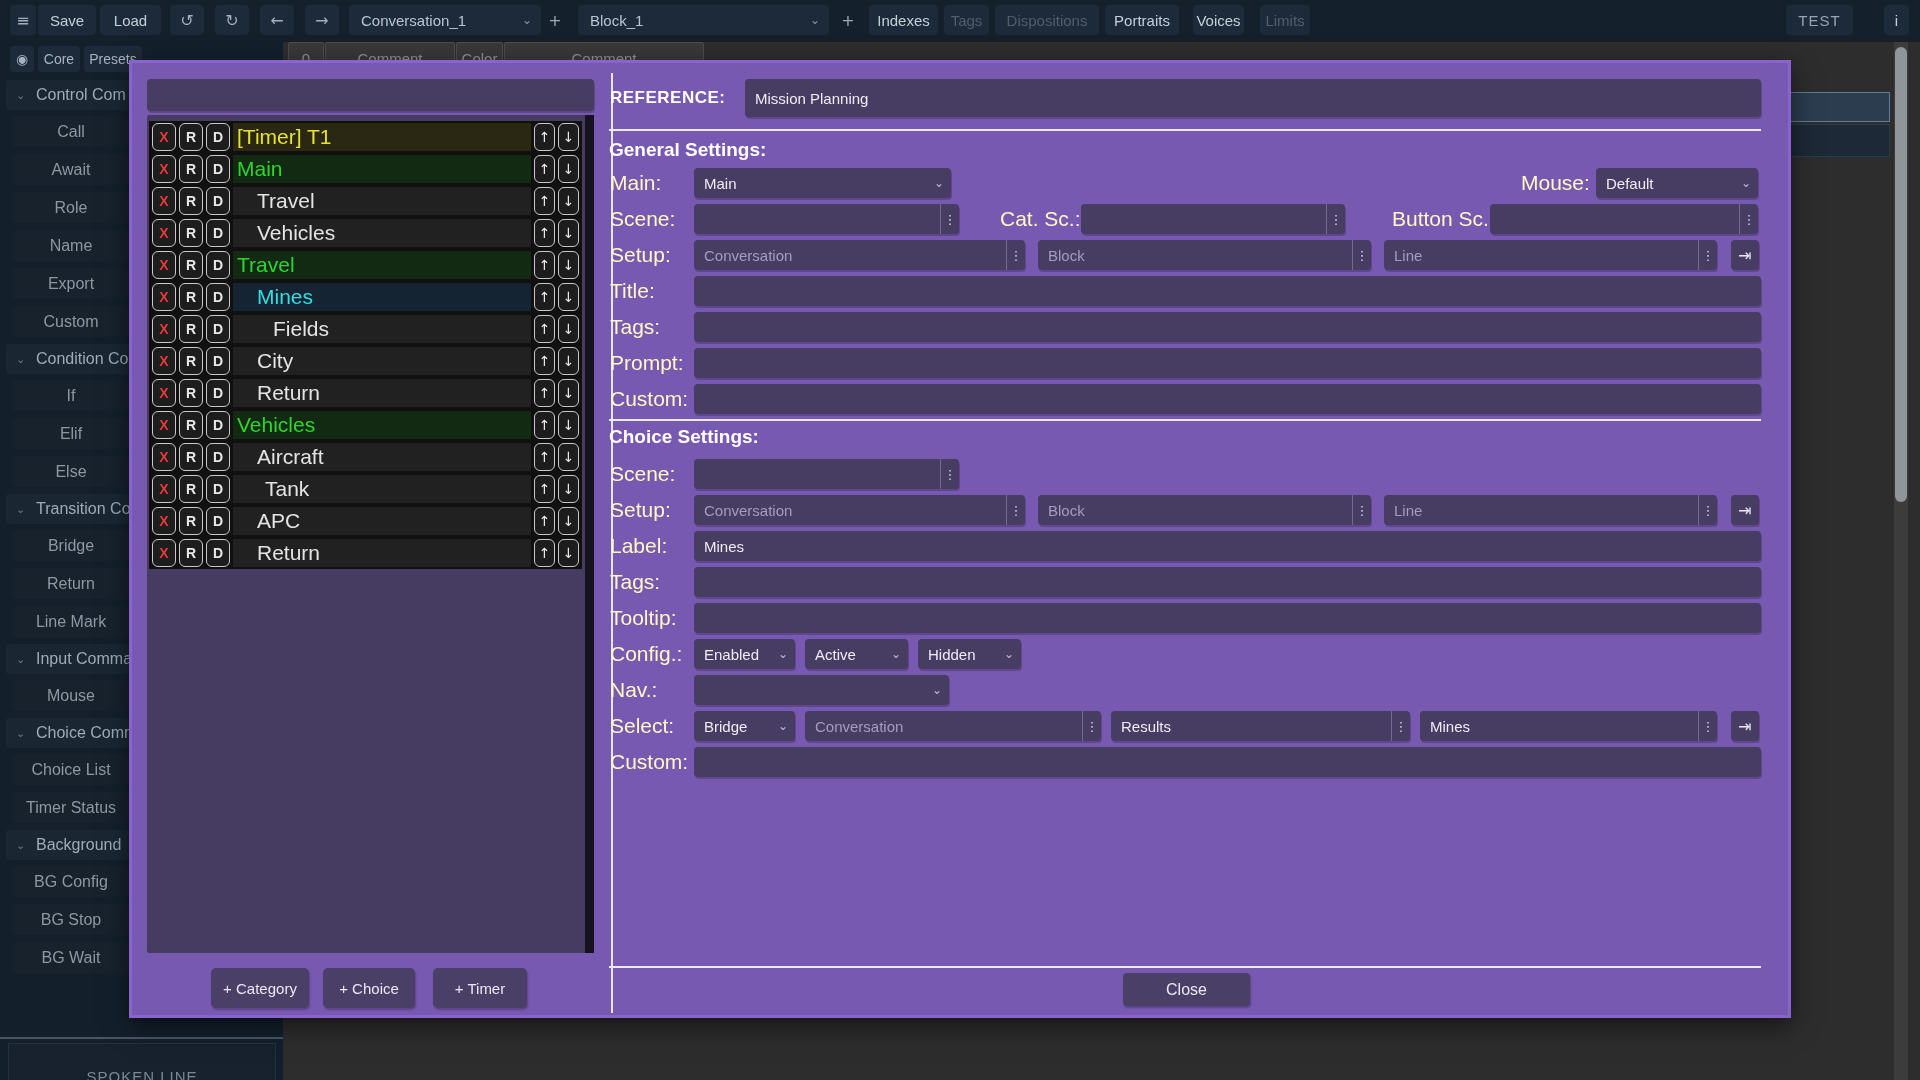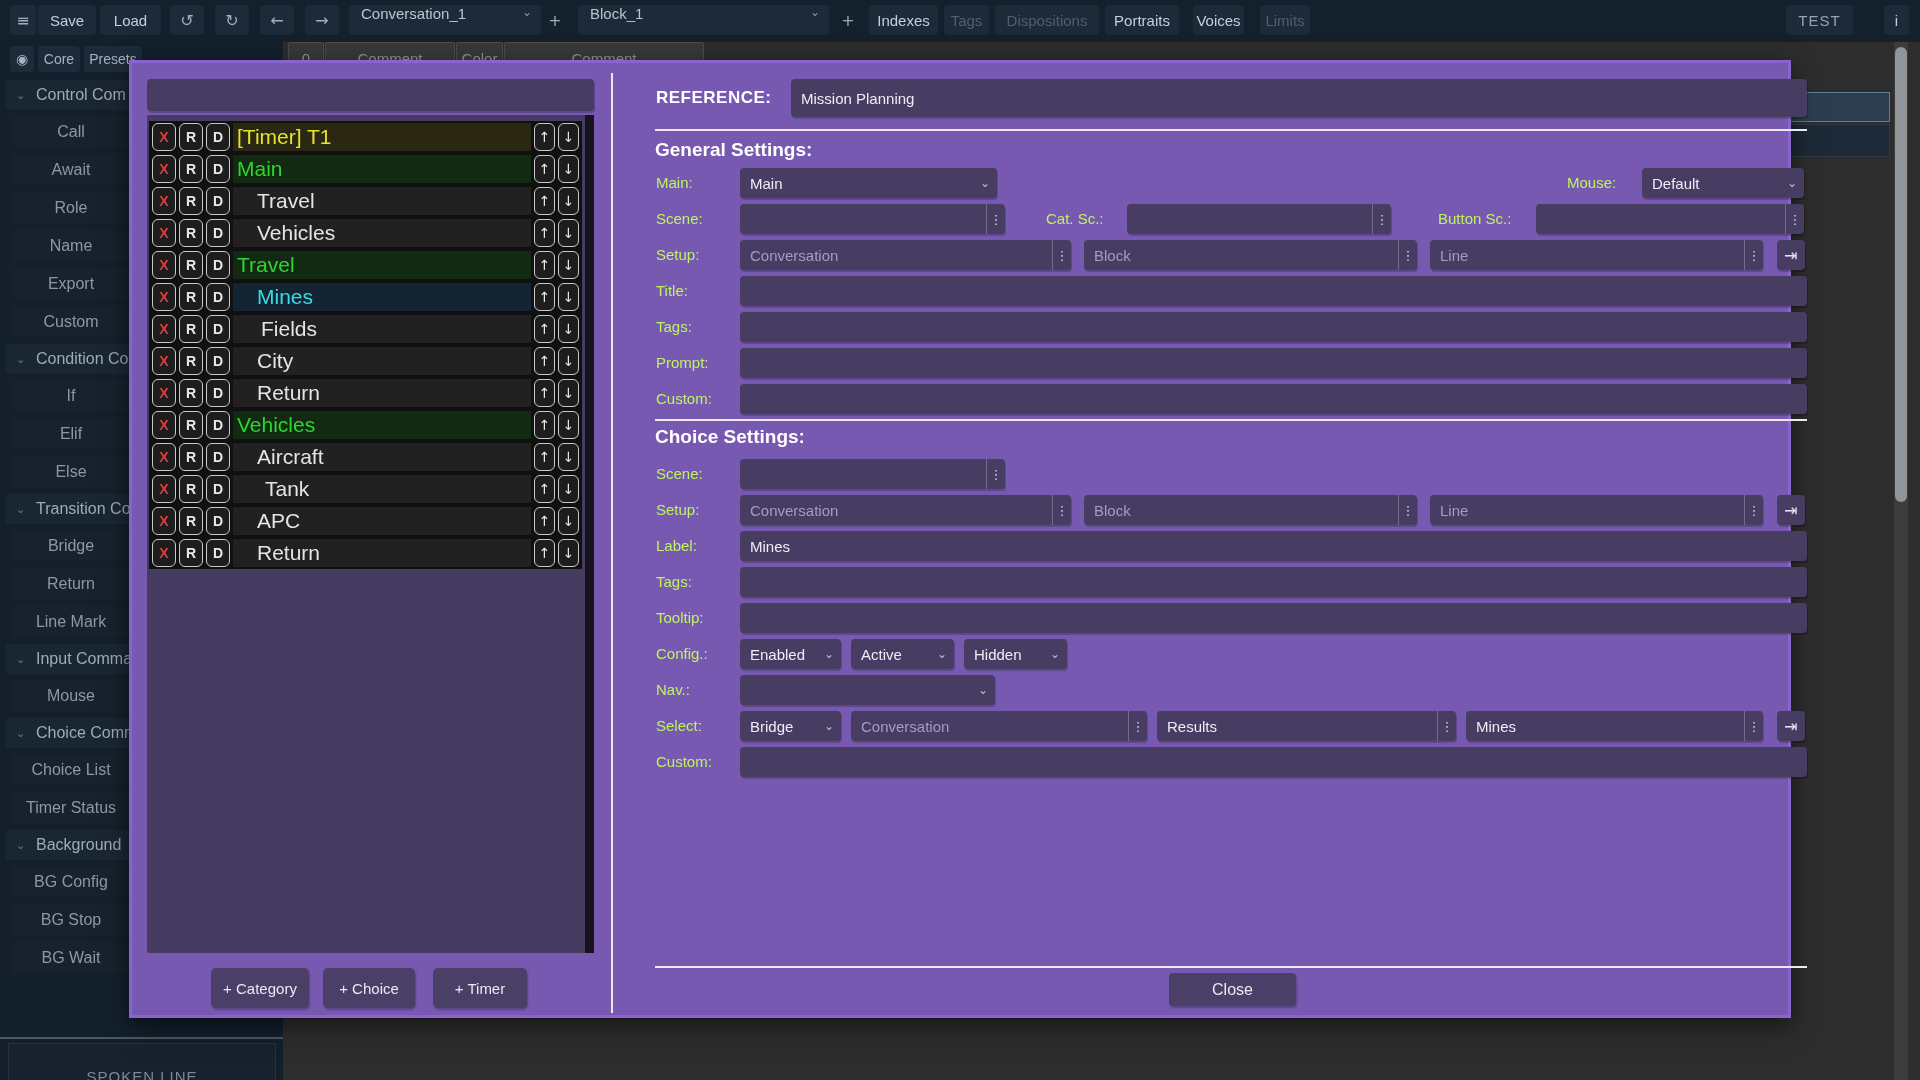"Conversation_1" .tb-field { align-items: flex-start -> center }
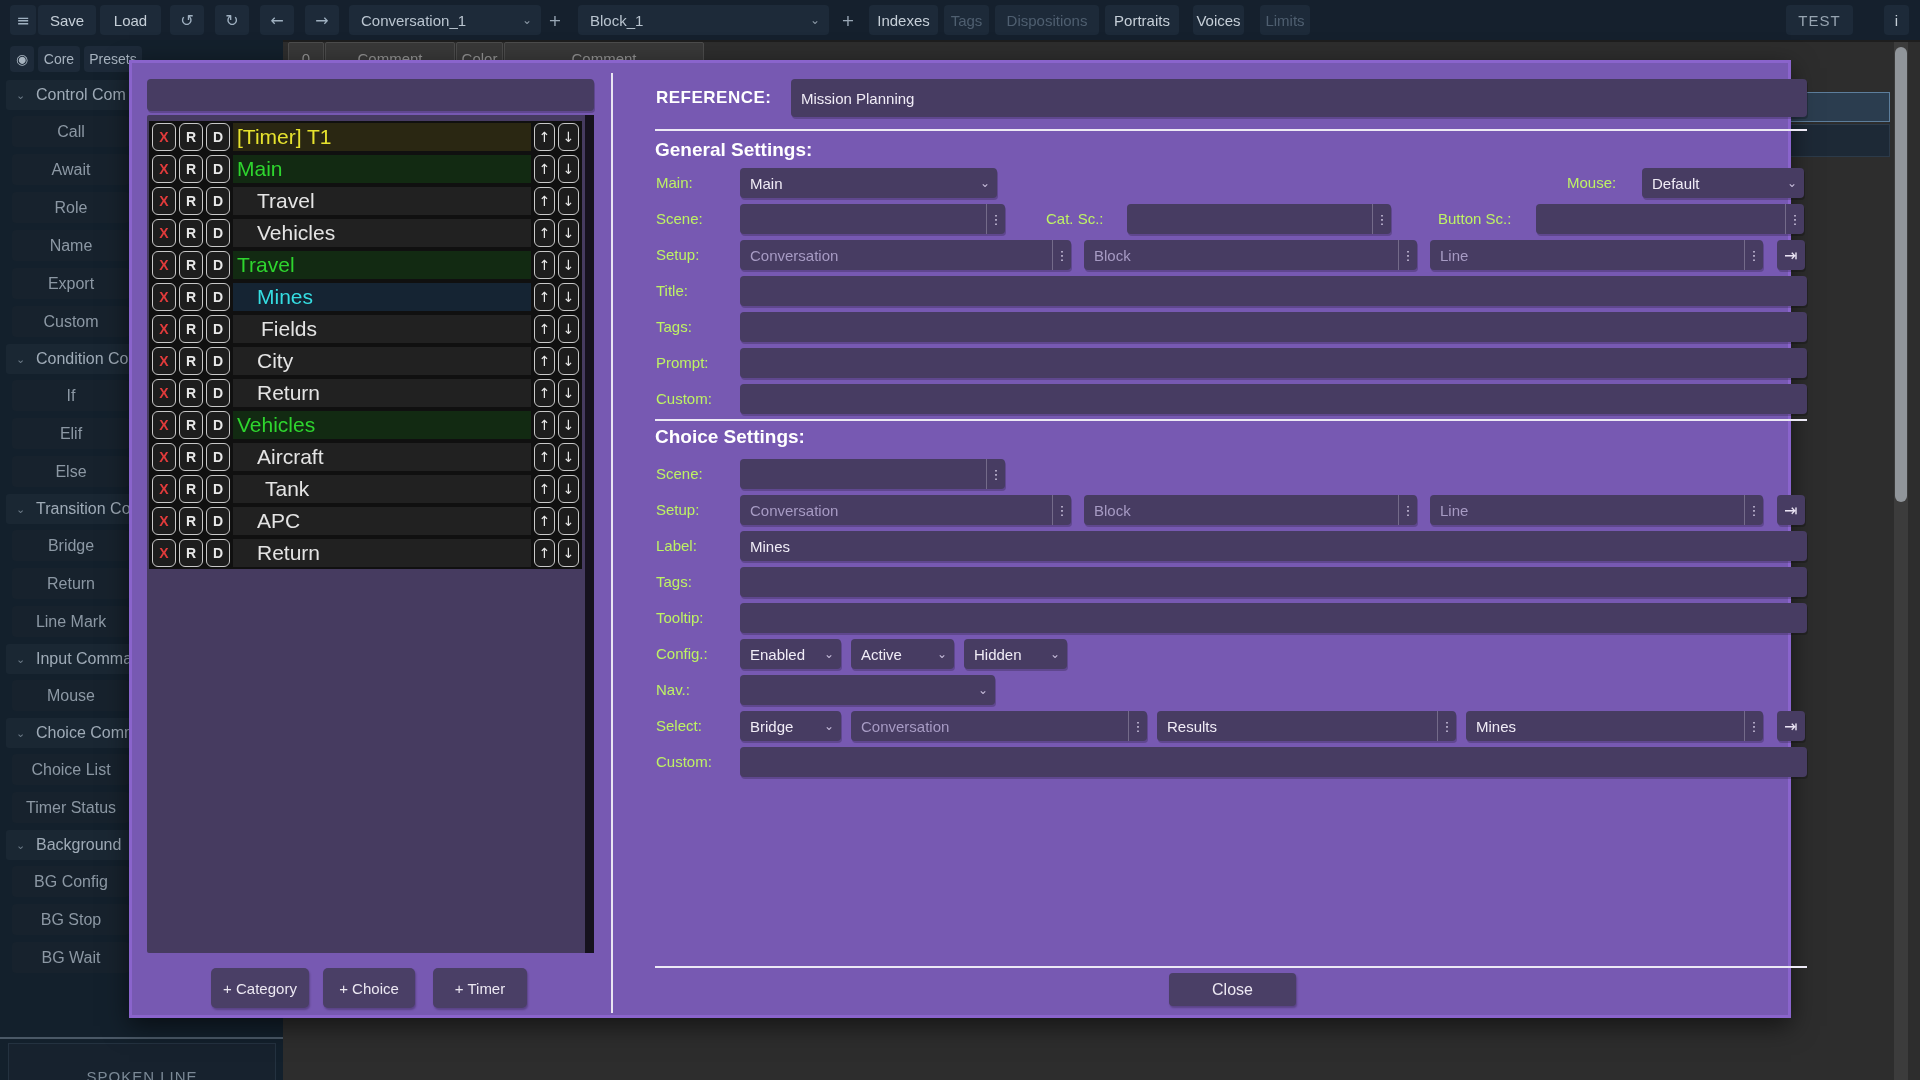"REFERENCE:" .right-col { left: 510px -> 464px }
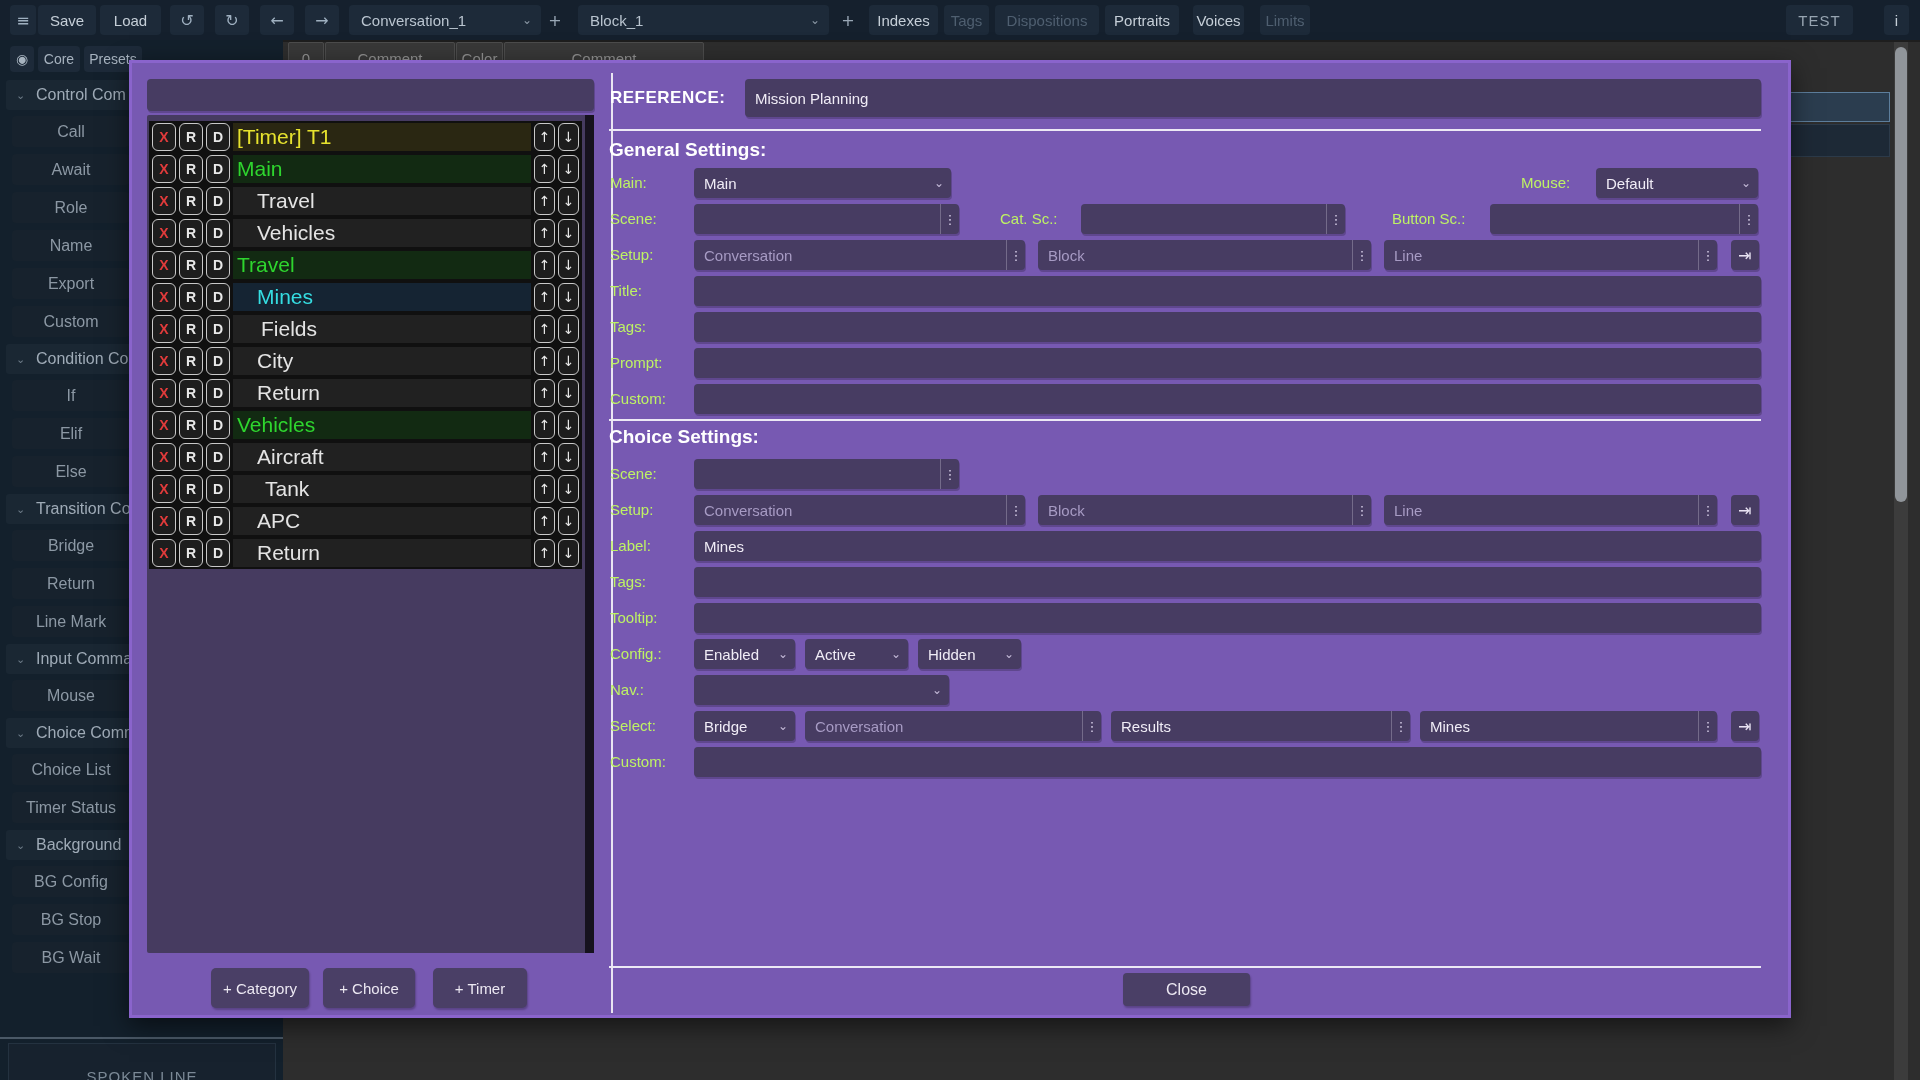"Main:" .flbl { color: #bef264 -> #fef9c3; font-size: 15px -> 21px }
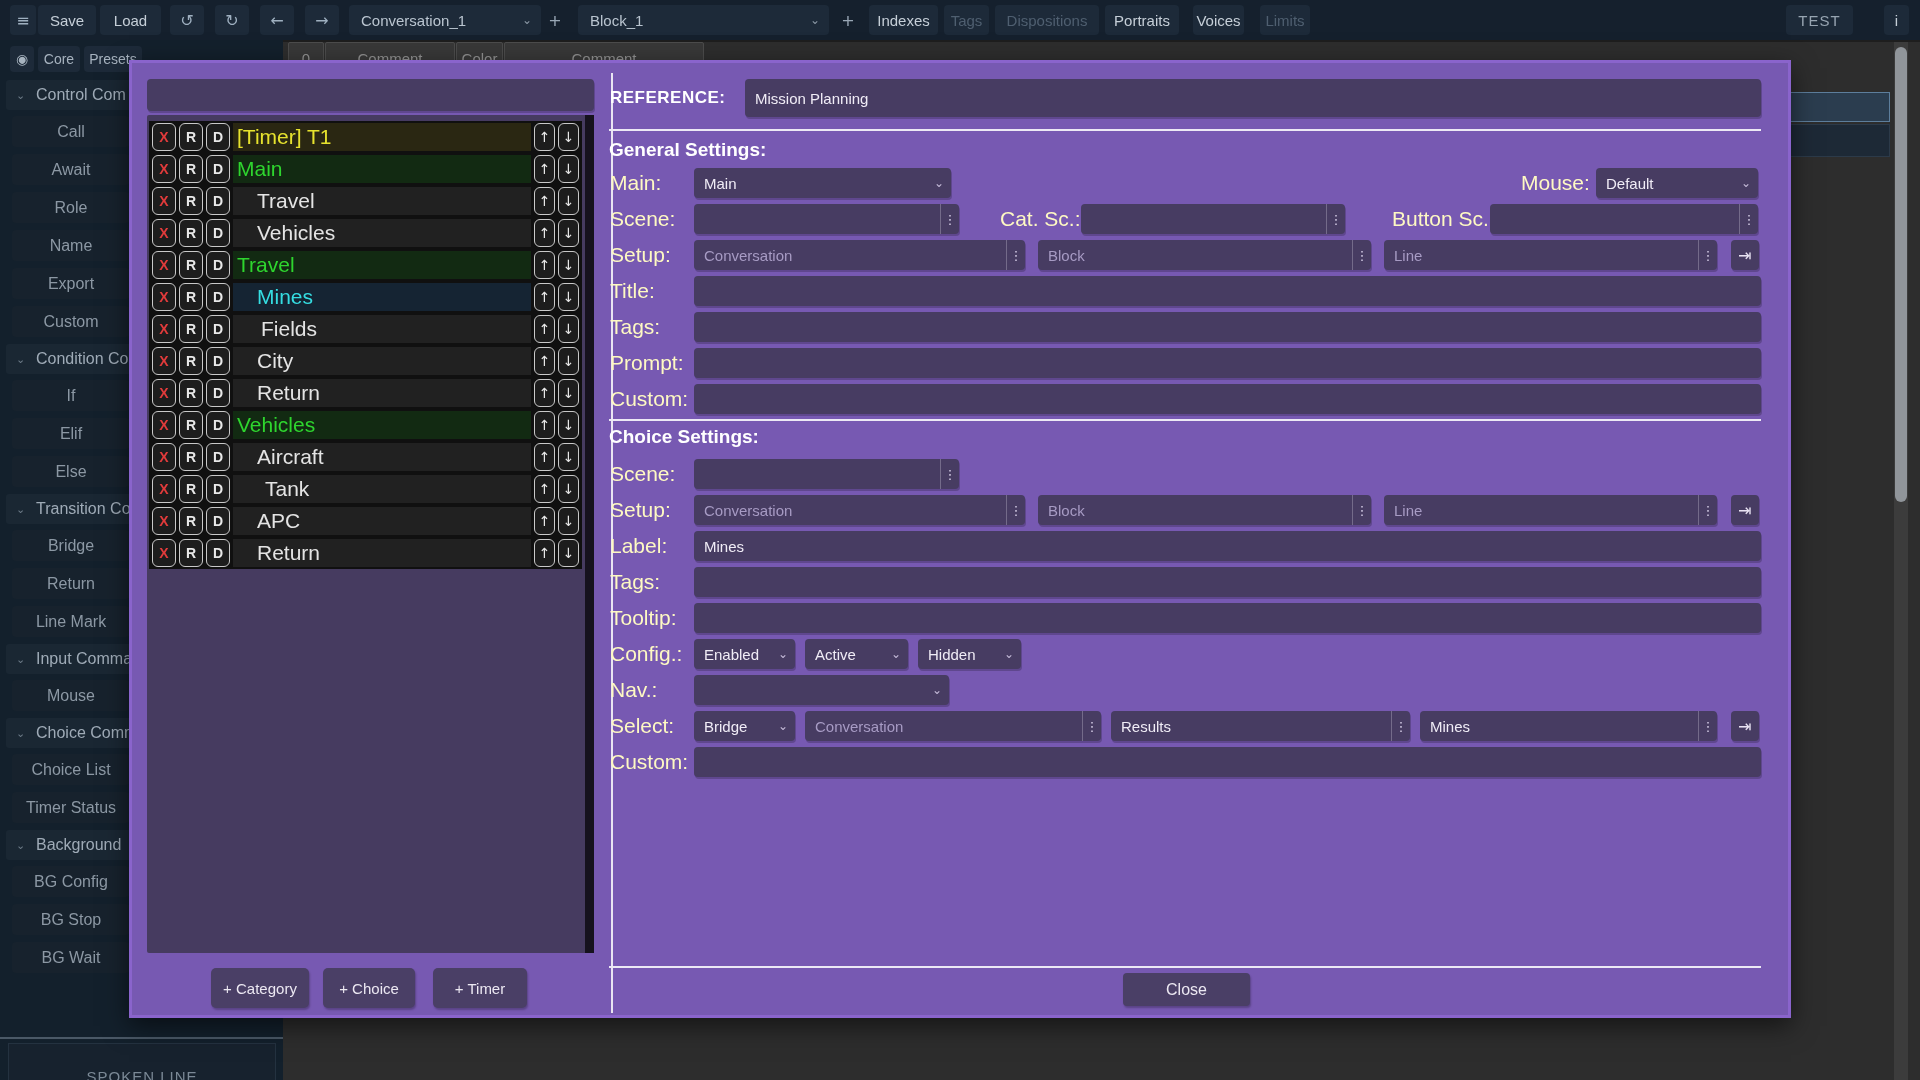"Fields" span { padding-left: 28px -> 40px }
